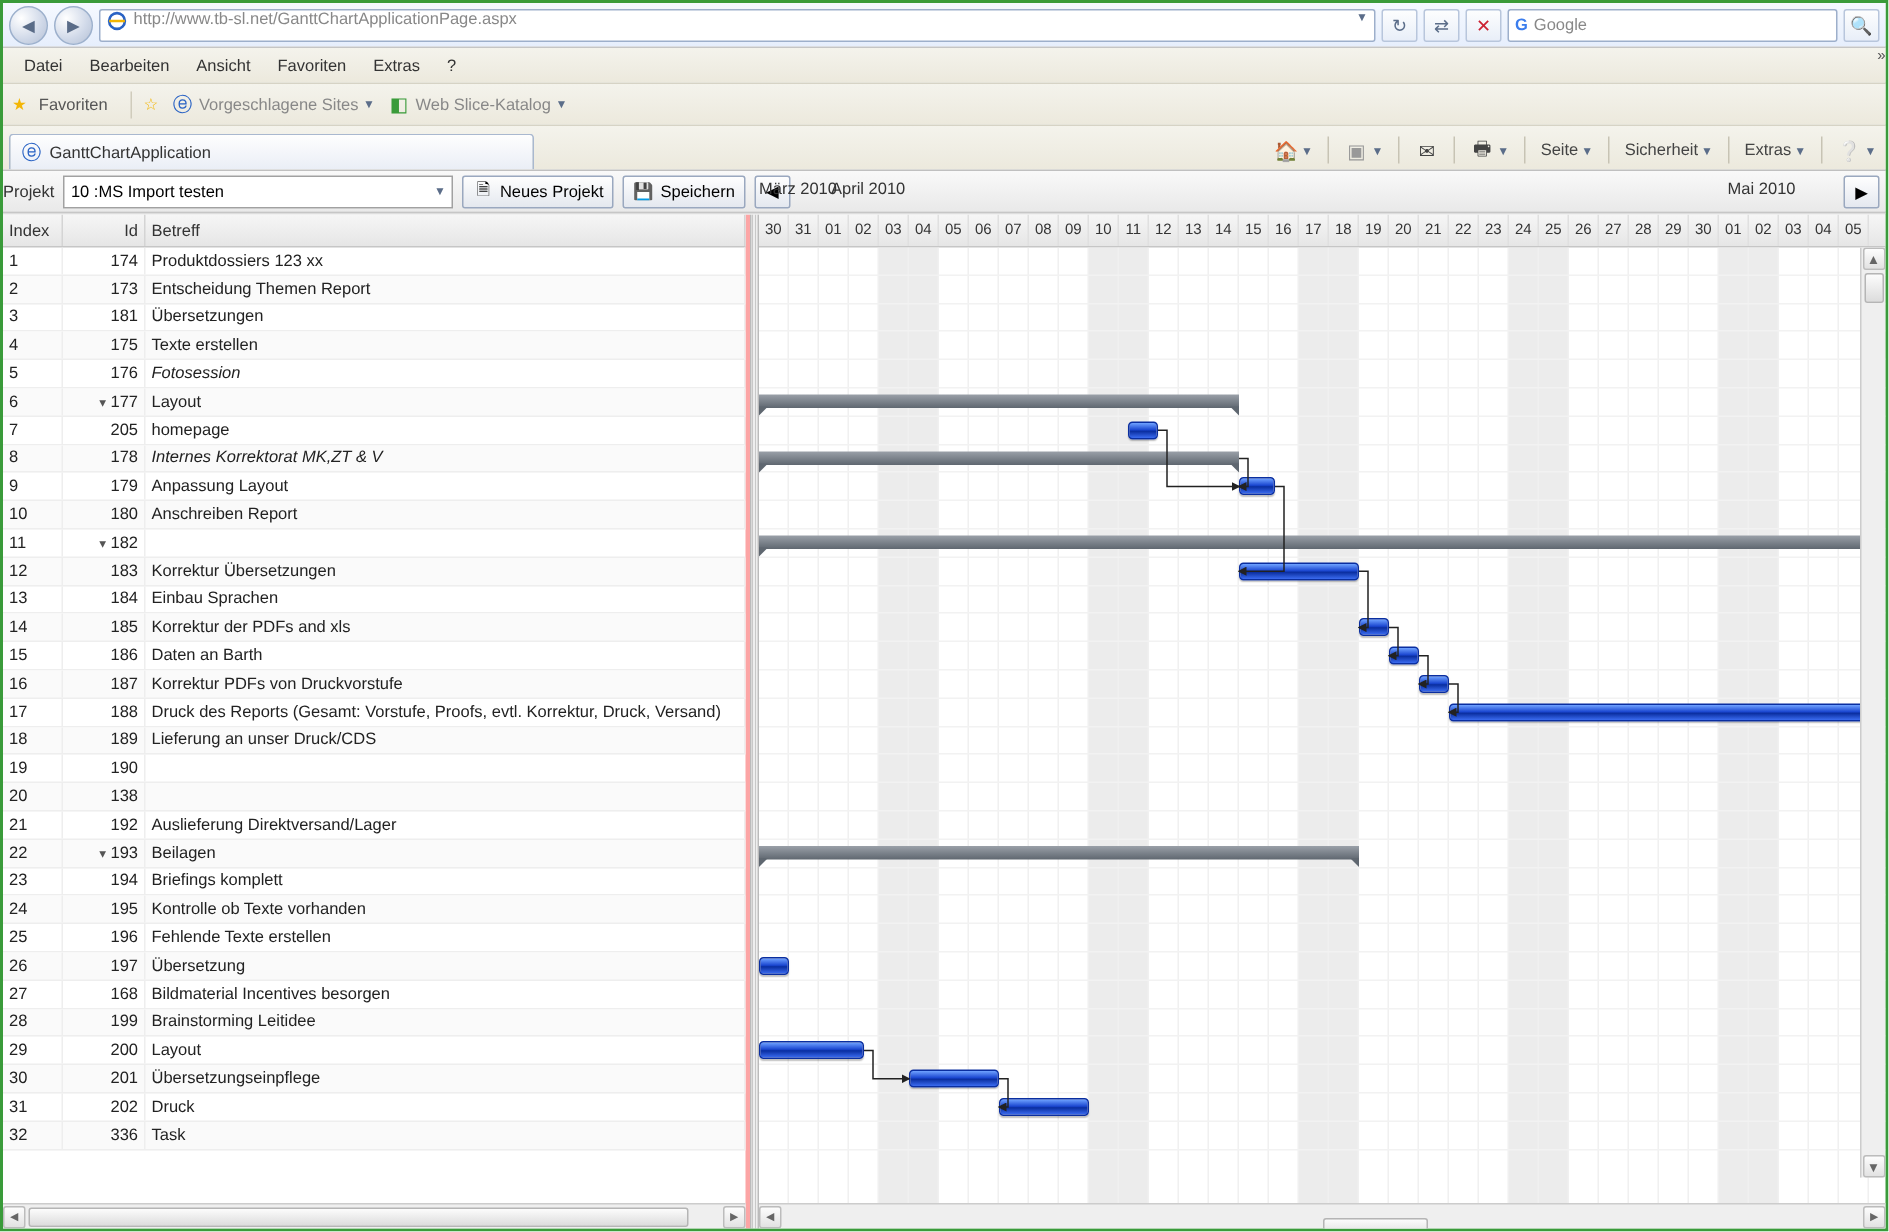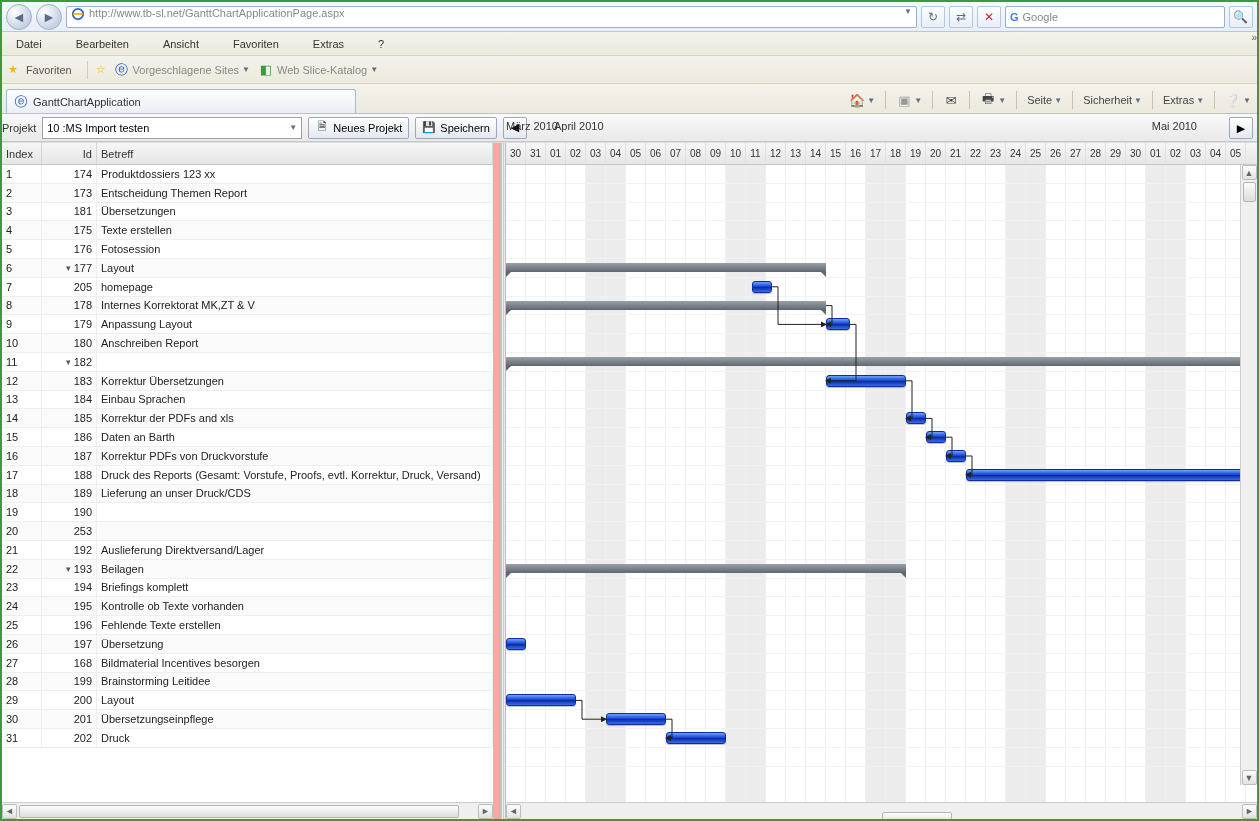"Datei" .menubar { gap: 18px -> 2px }
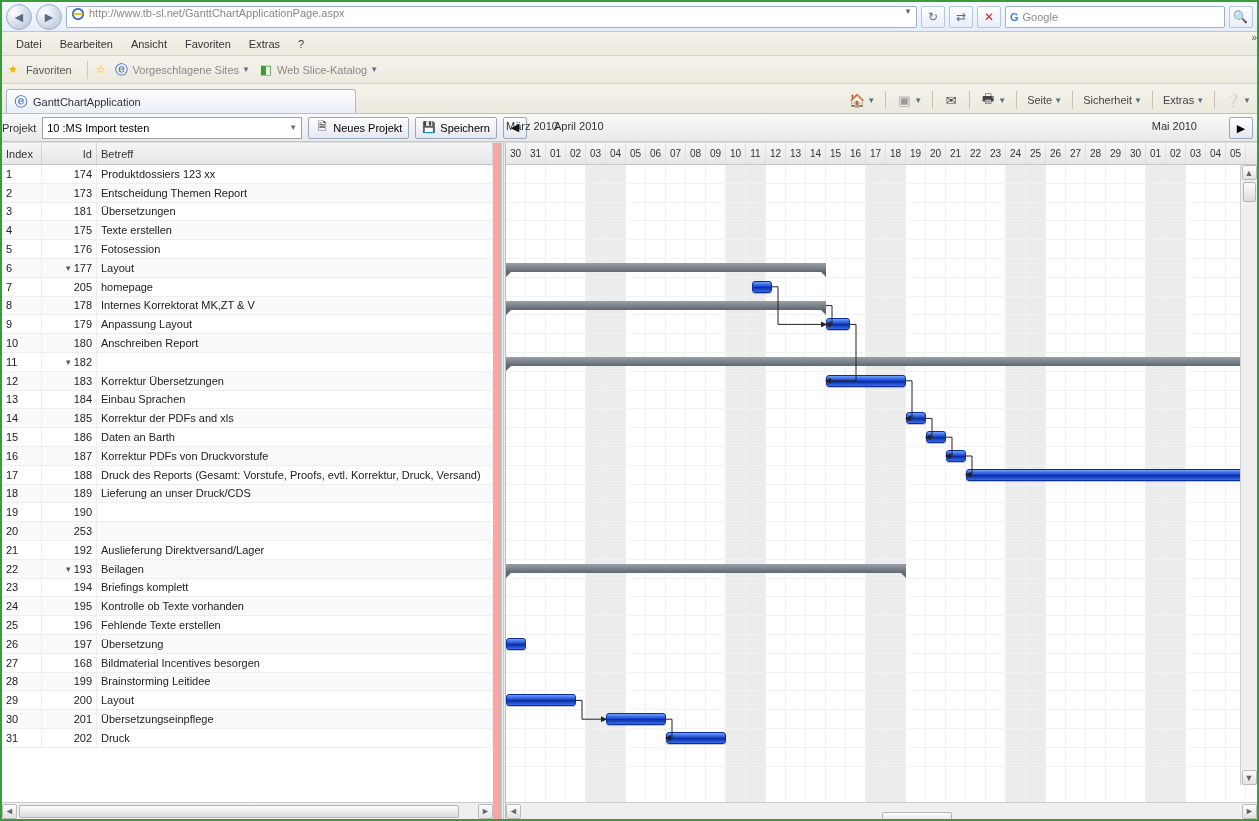"Index" .left { border-right: 7px solid #fca5a5 -> 3px solid #fca5a5 }
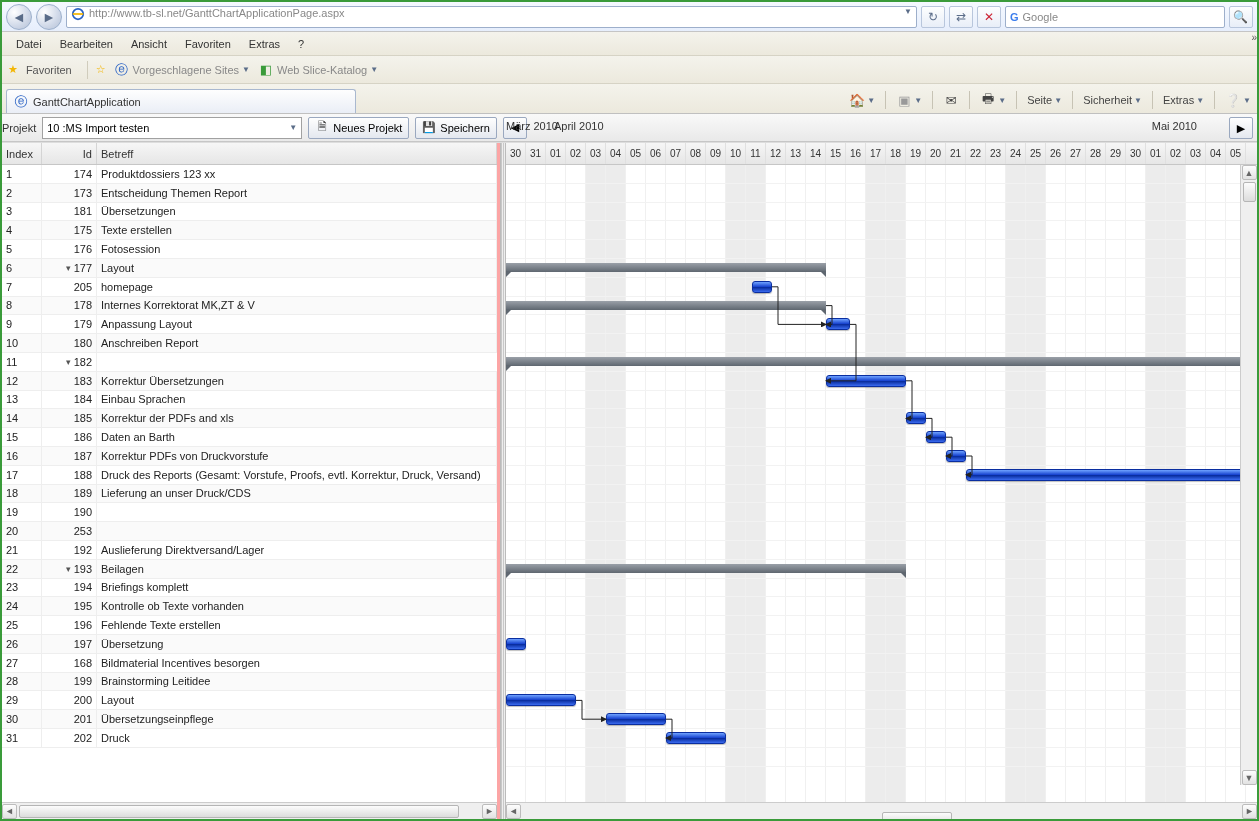"Fotosession" div.col-sub { font-style: none -> italic }
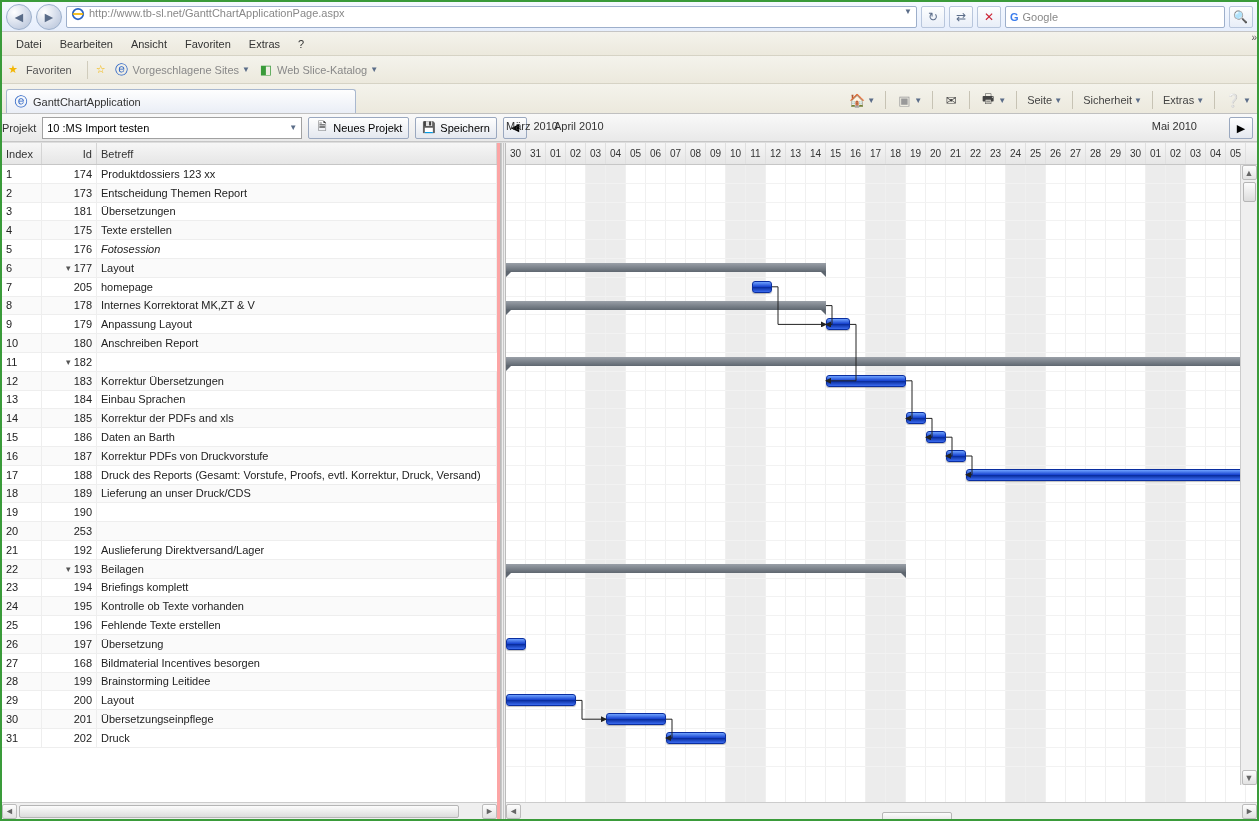"Internes Korrektorat MK,ZT & V" div.col-sub { font-style: none -> italic }
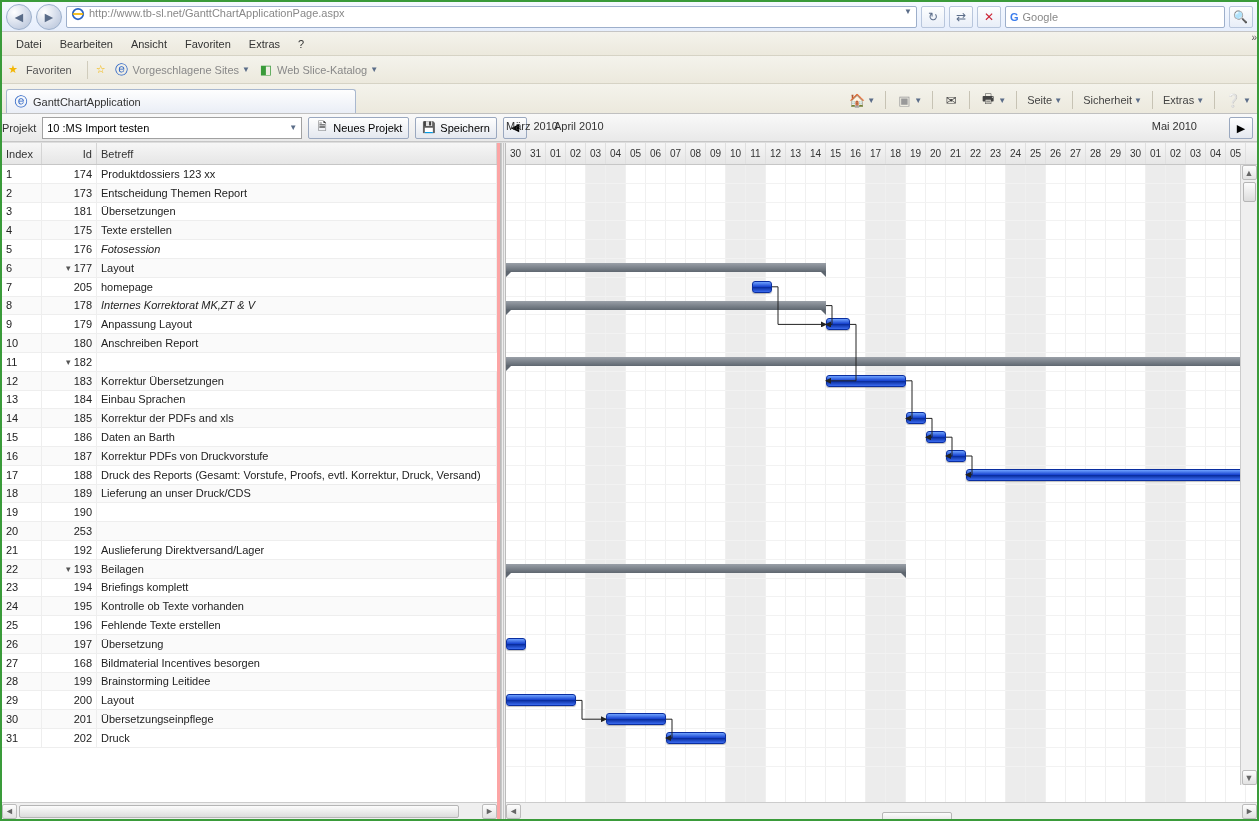"253" div.col-id { text: 253 -> 138 }
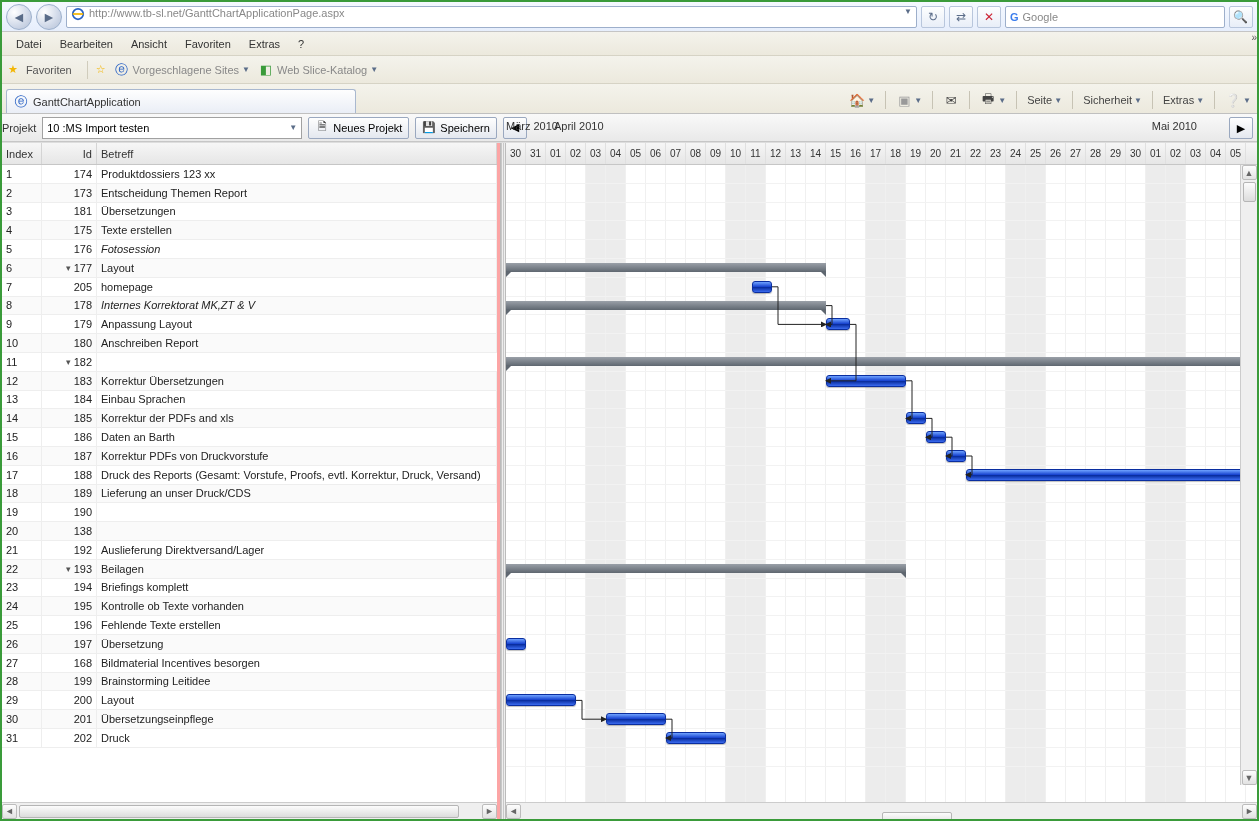"32" div.row { html: none -> <div> <div>32</div> <div>336</div> <div>Task</div> </div> }
